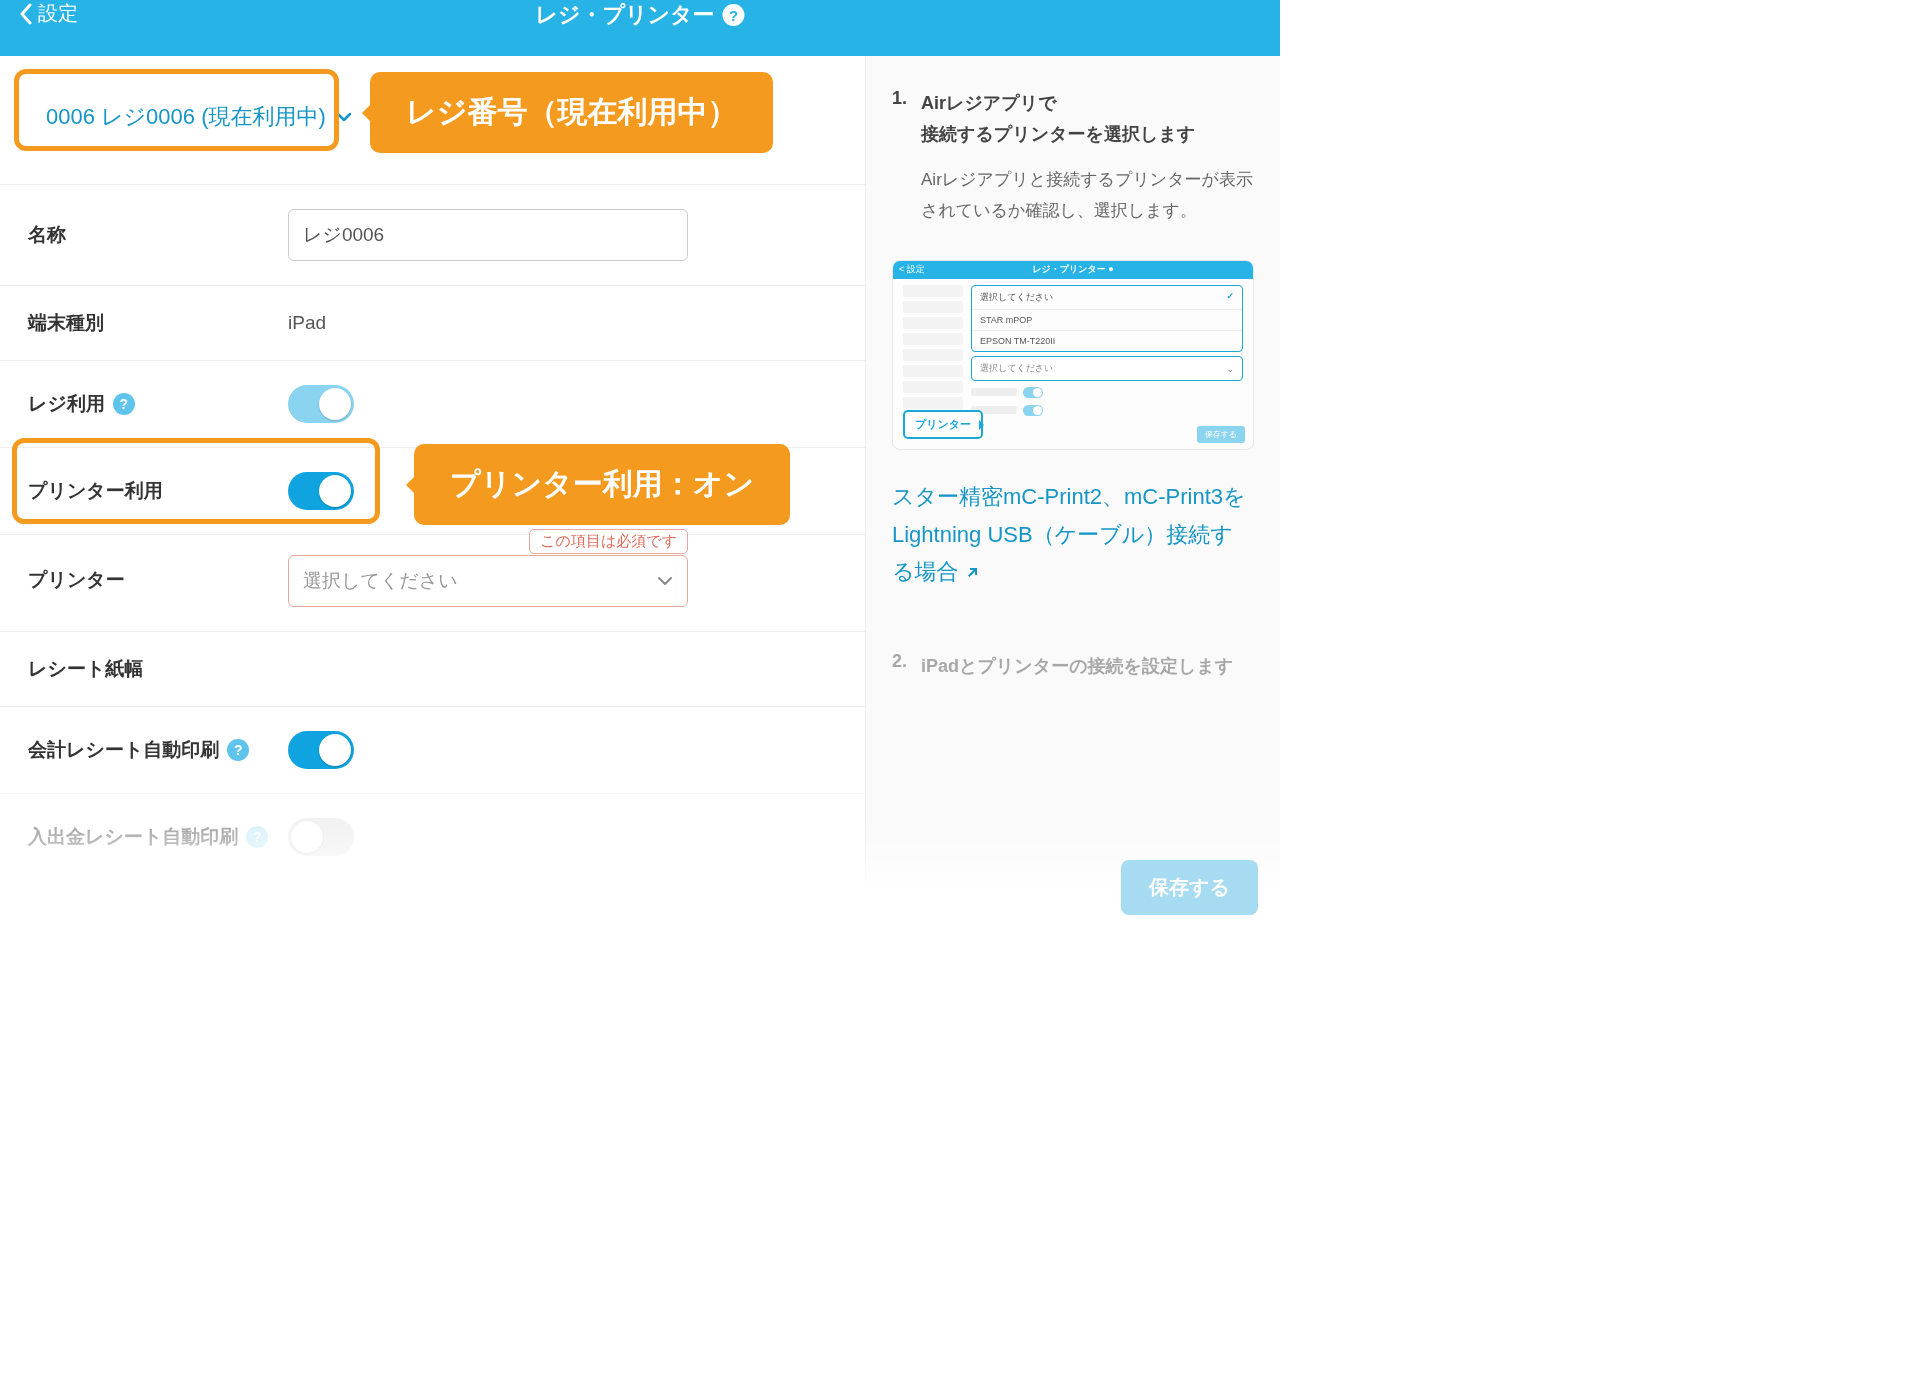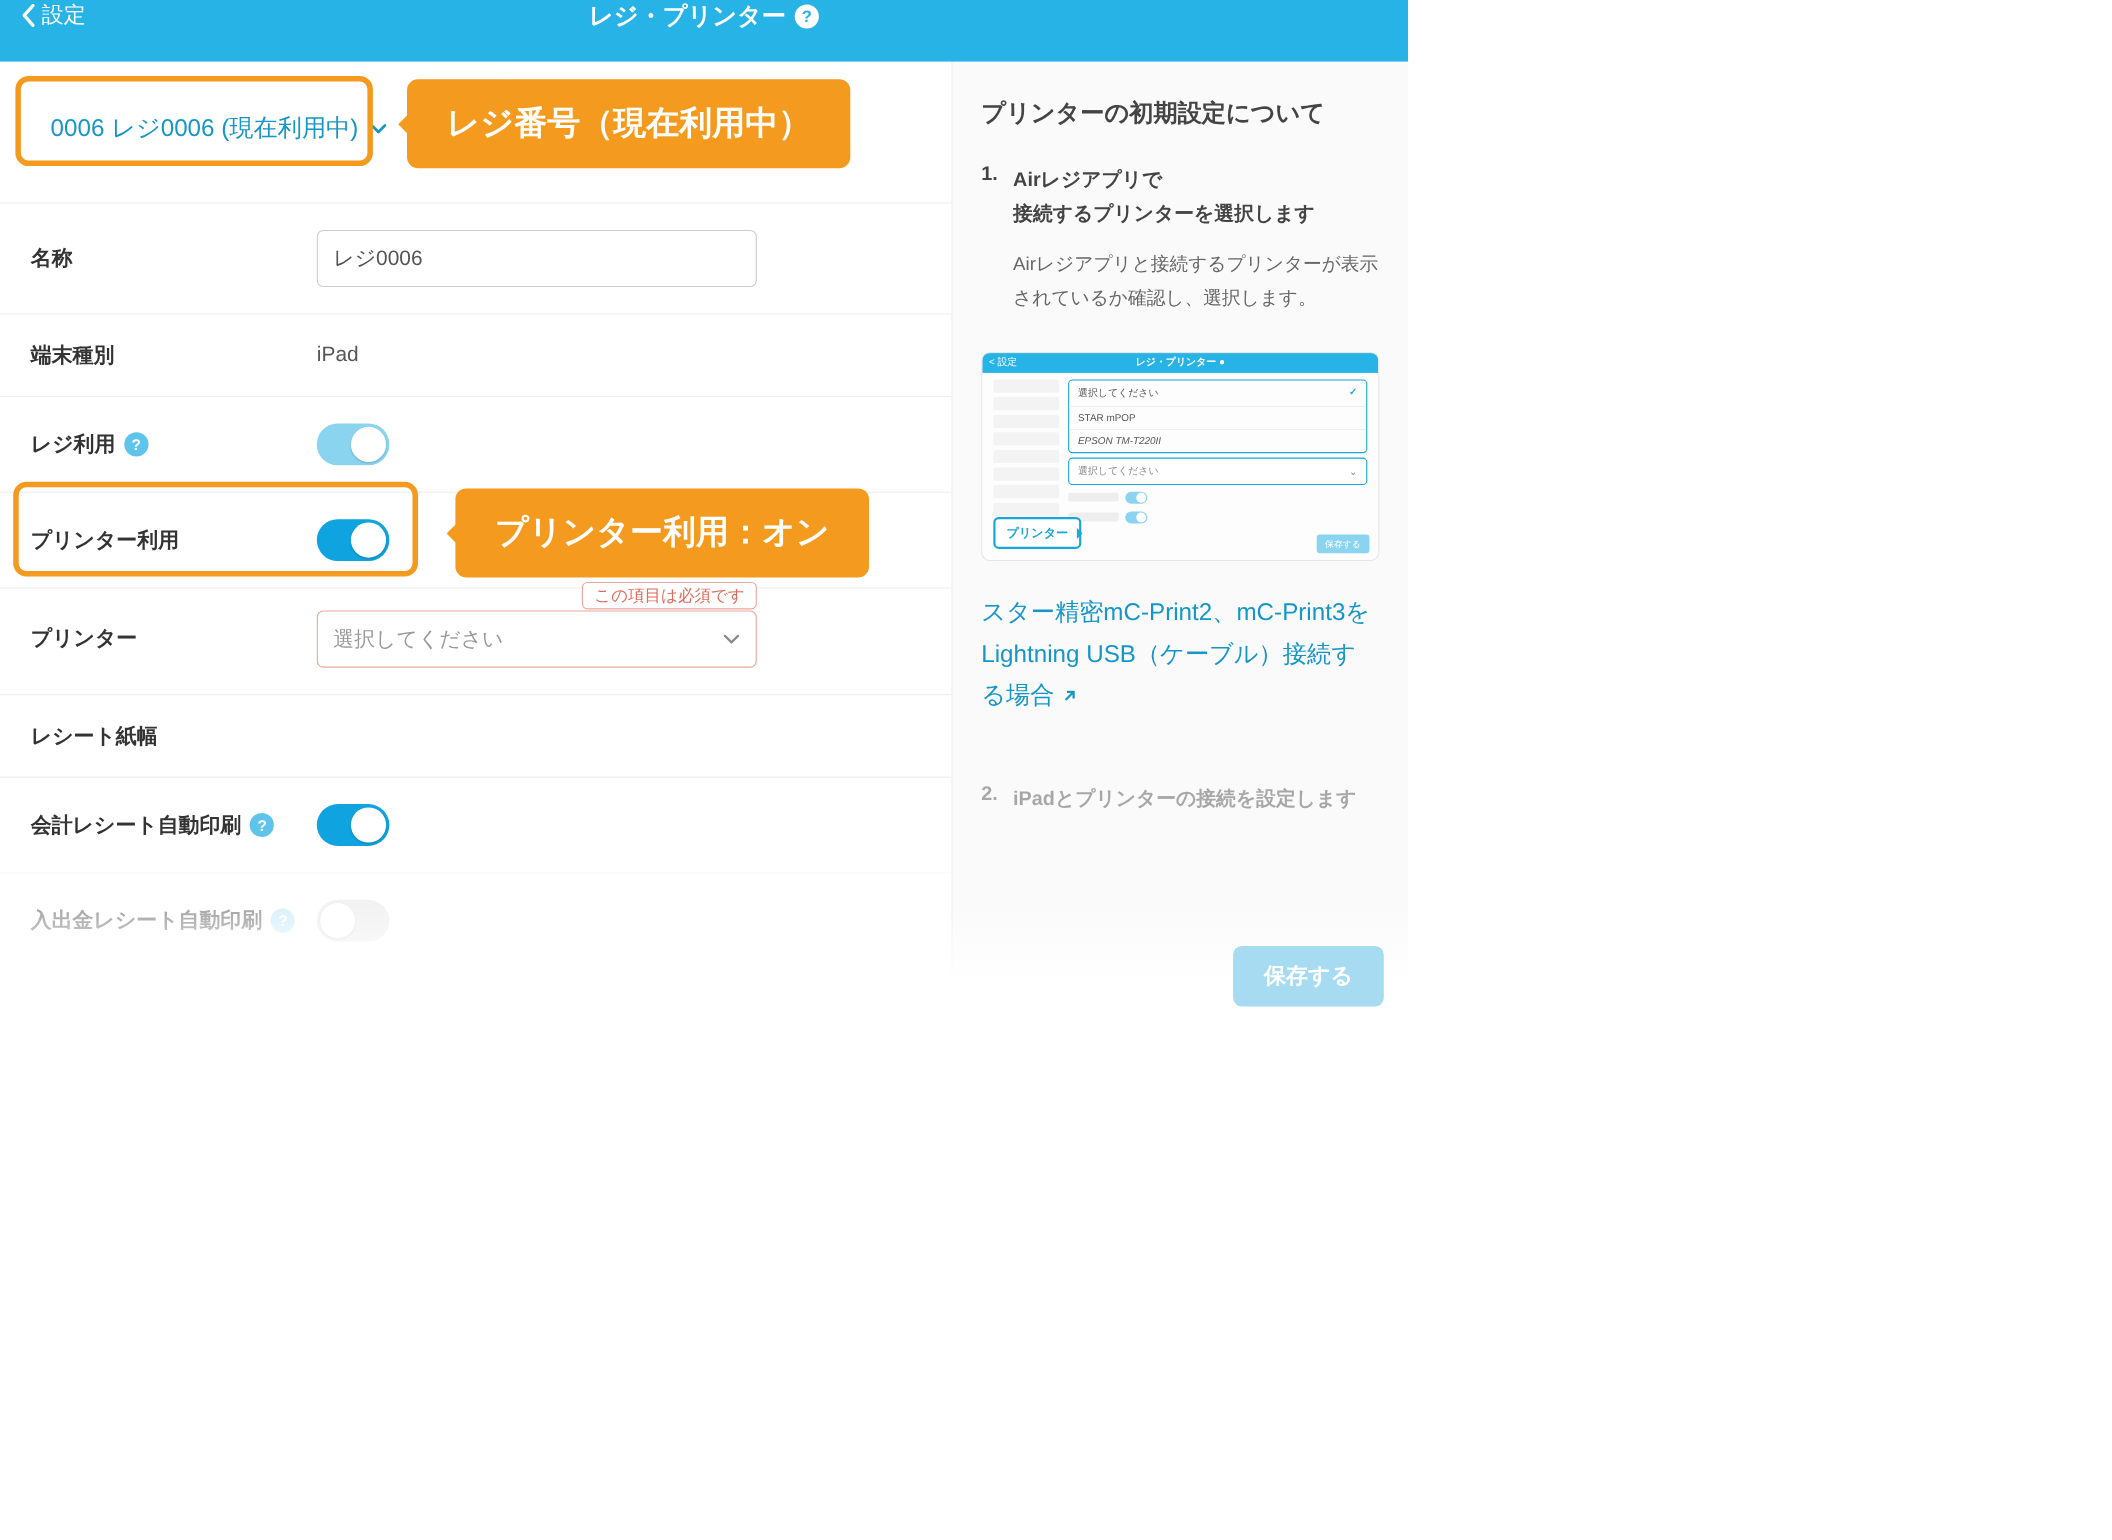"プリンターの初期設定について" div.side-title { html: <div>プリンターの初期設定について</div> -> none }
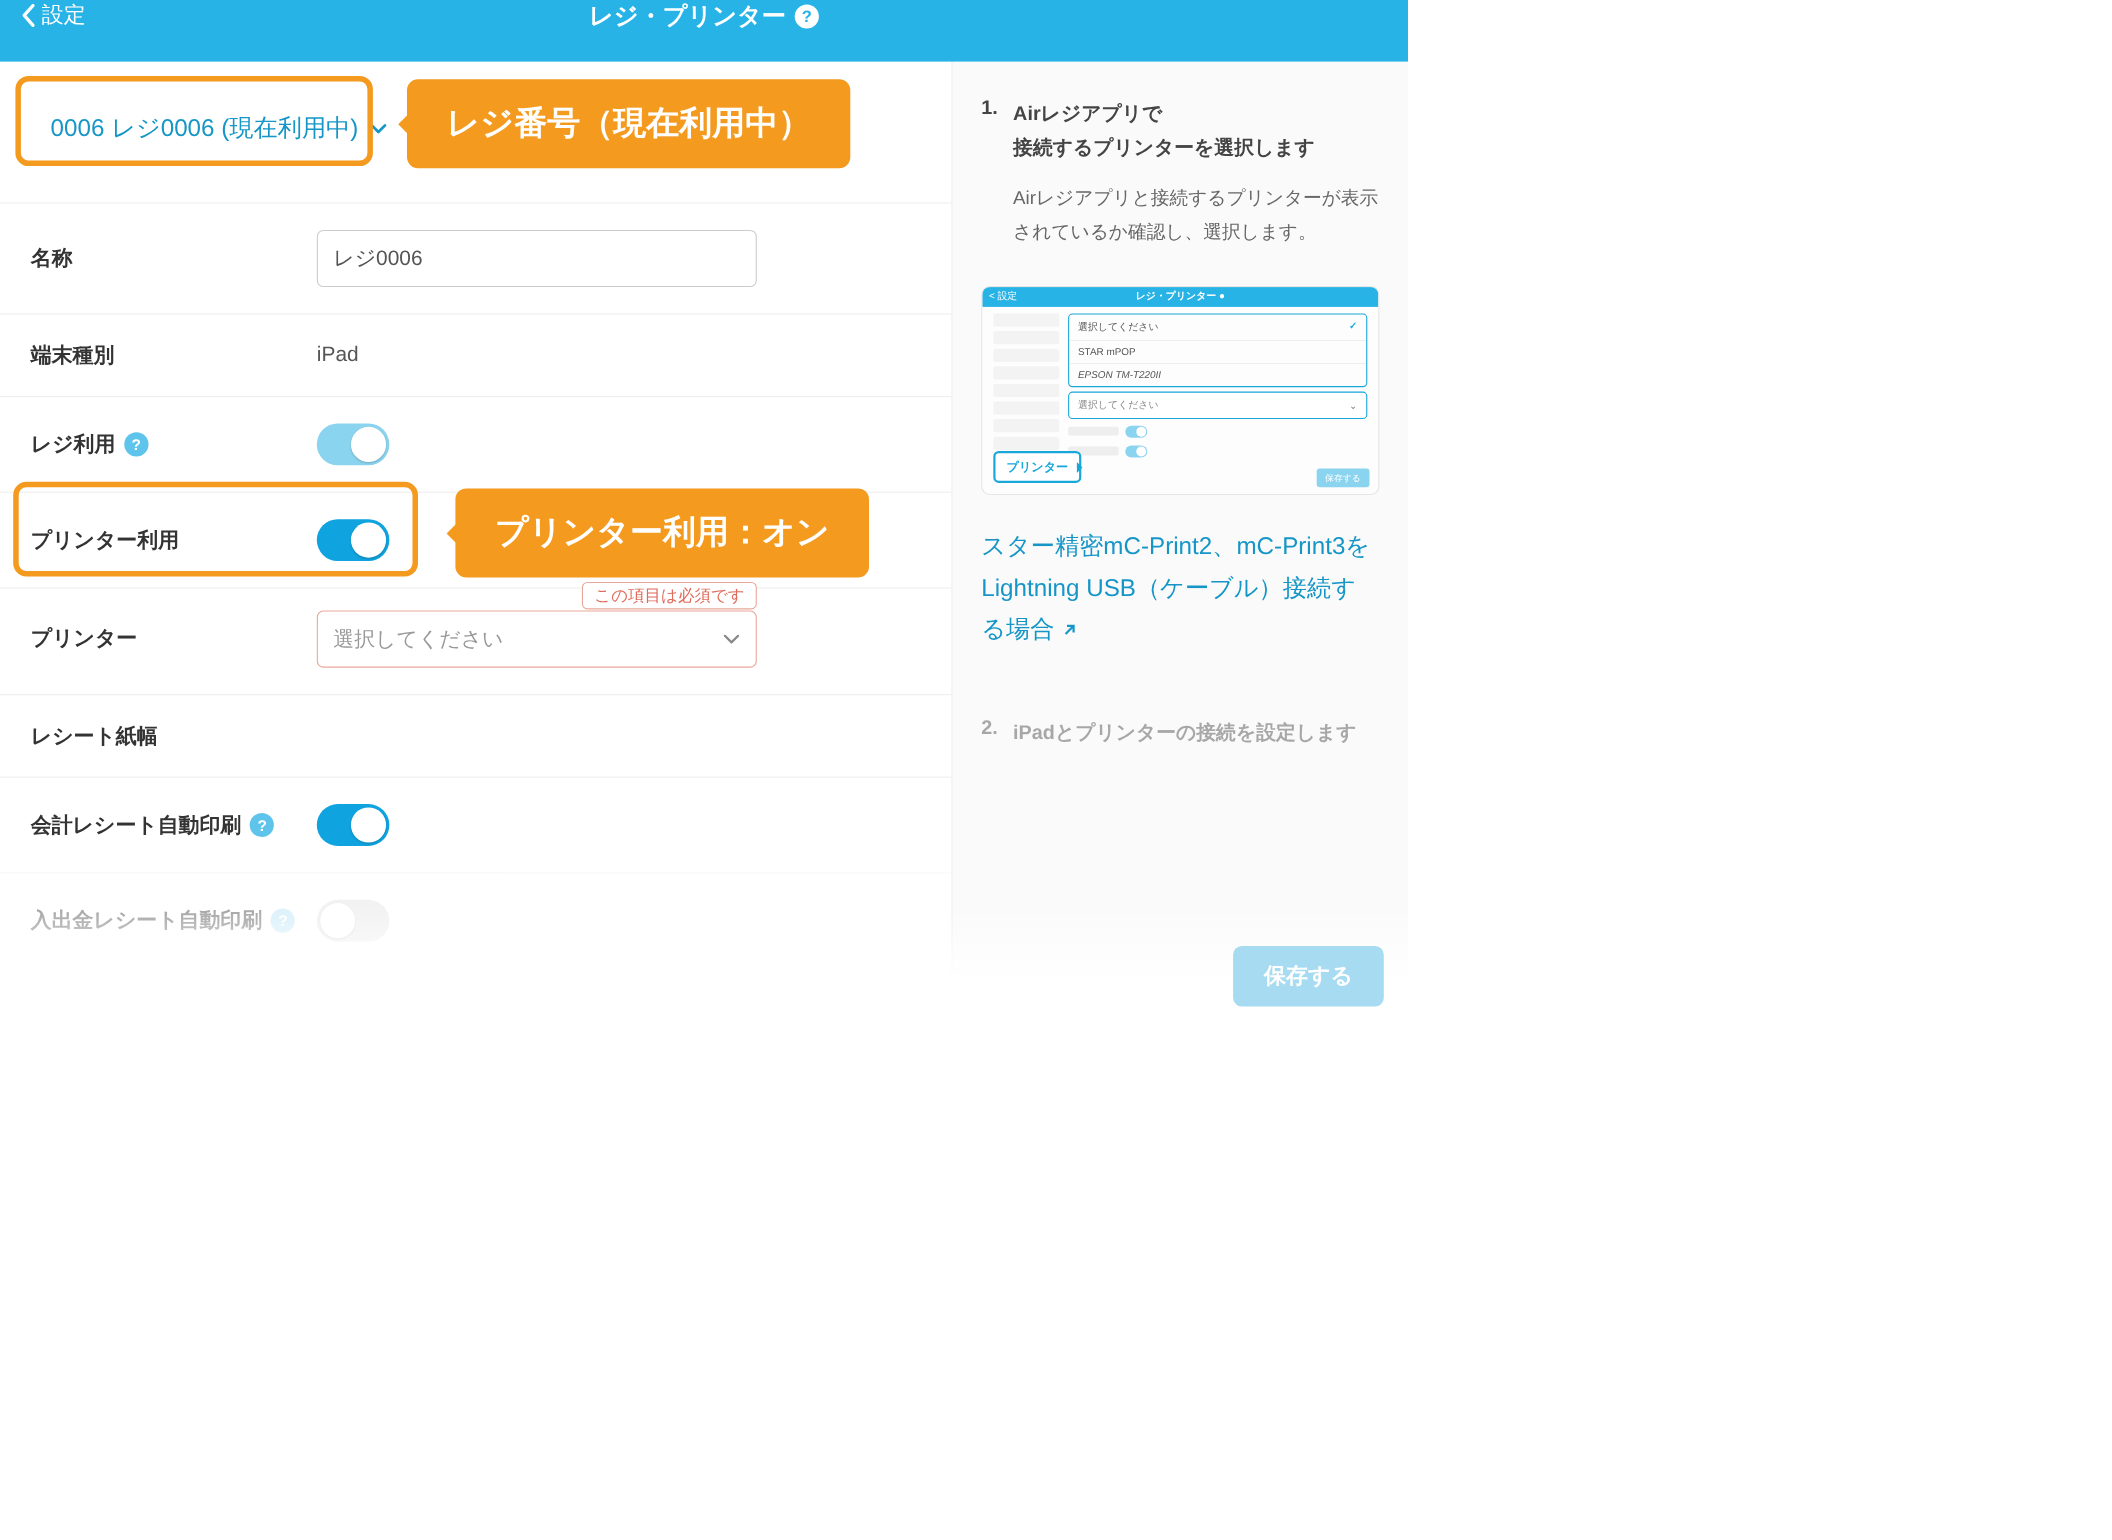"EPSON TM-T220II" .mini-dd-list div:last-child { font-style: italic -> none }
